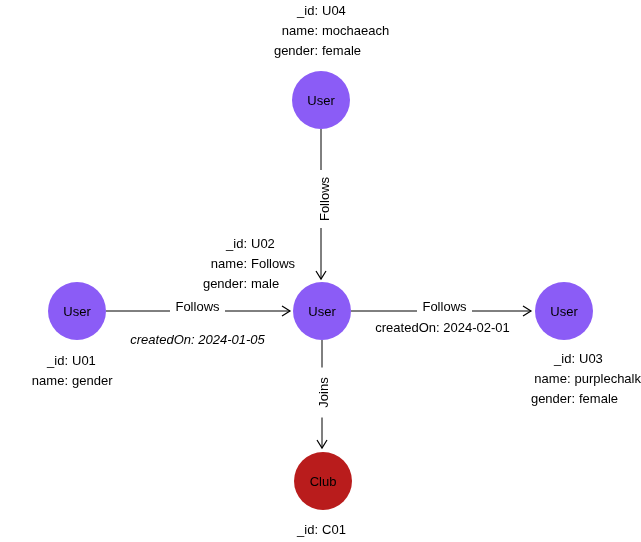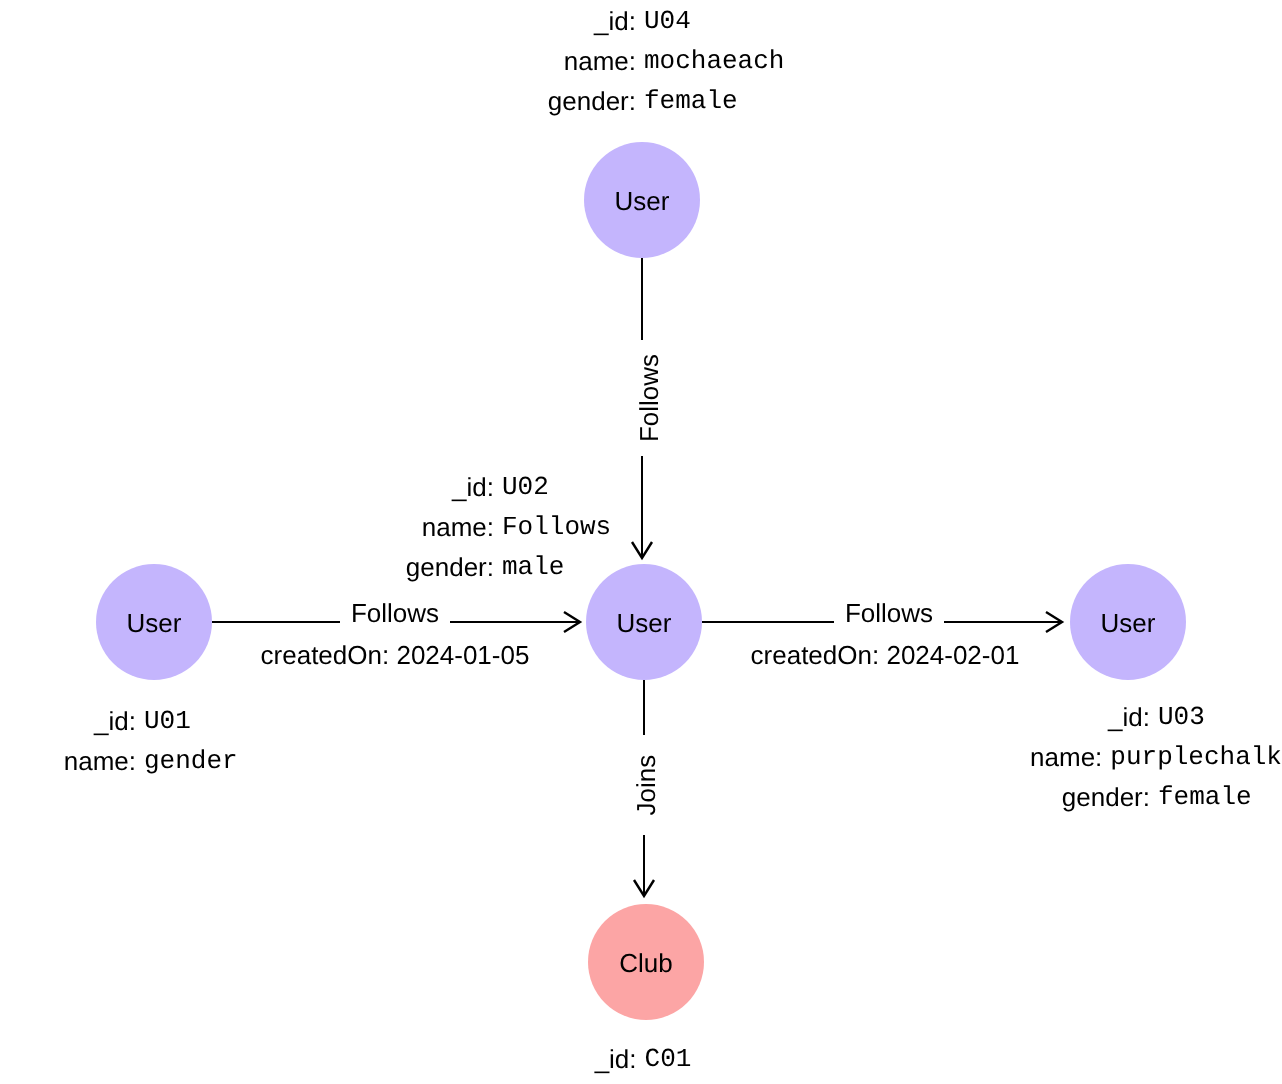"U04" .pval { font-family: Liberation Mono, monospace -> none }
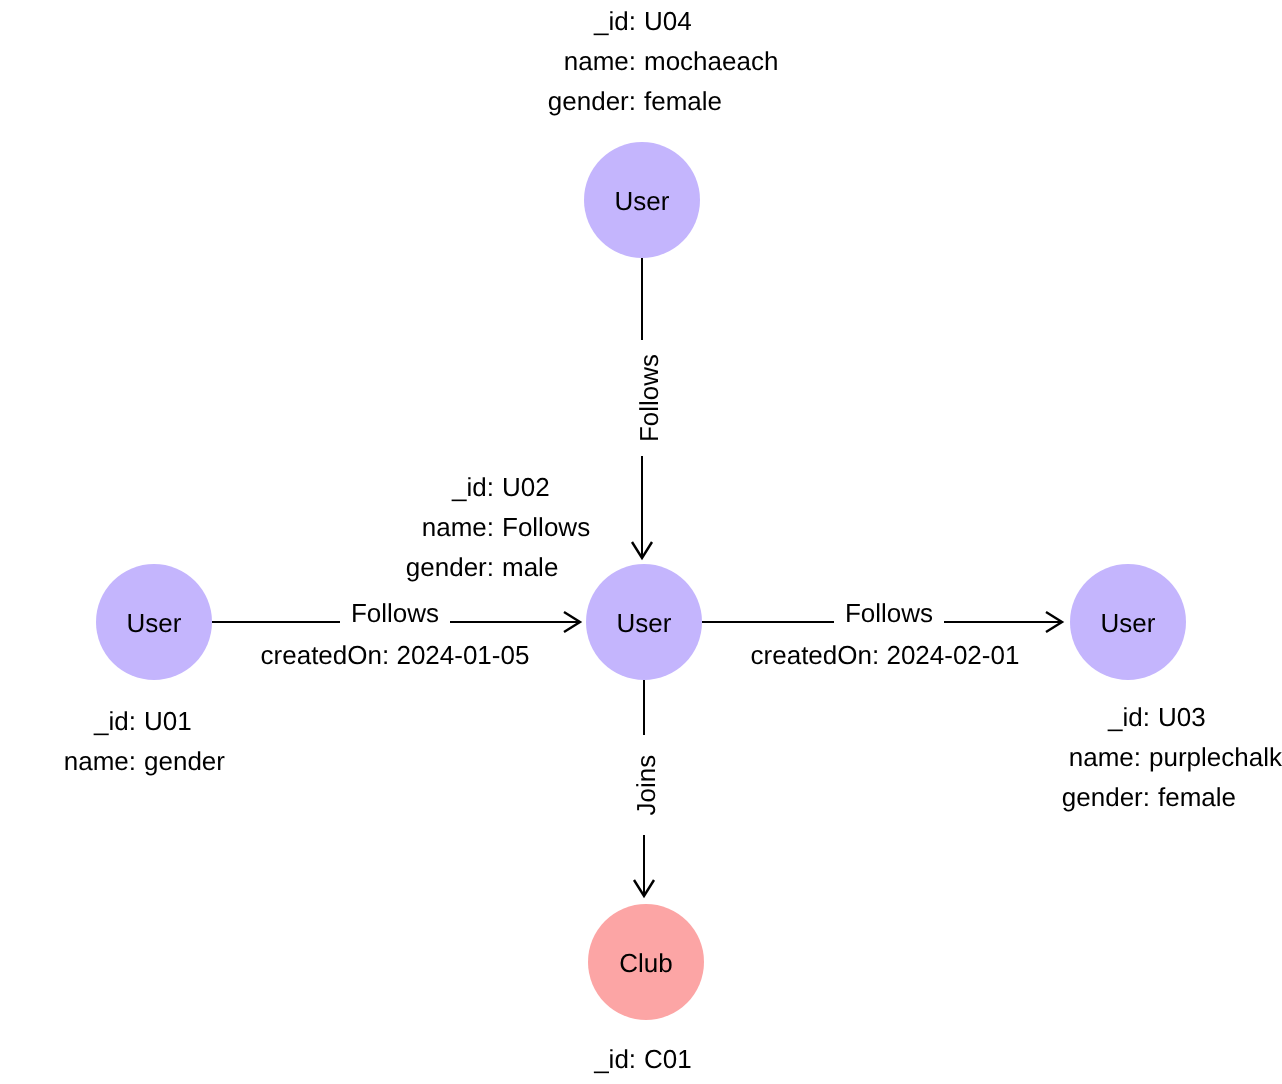"User" .node.user { background: #c4b5fd -> #8b5cf6 }
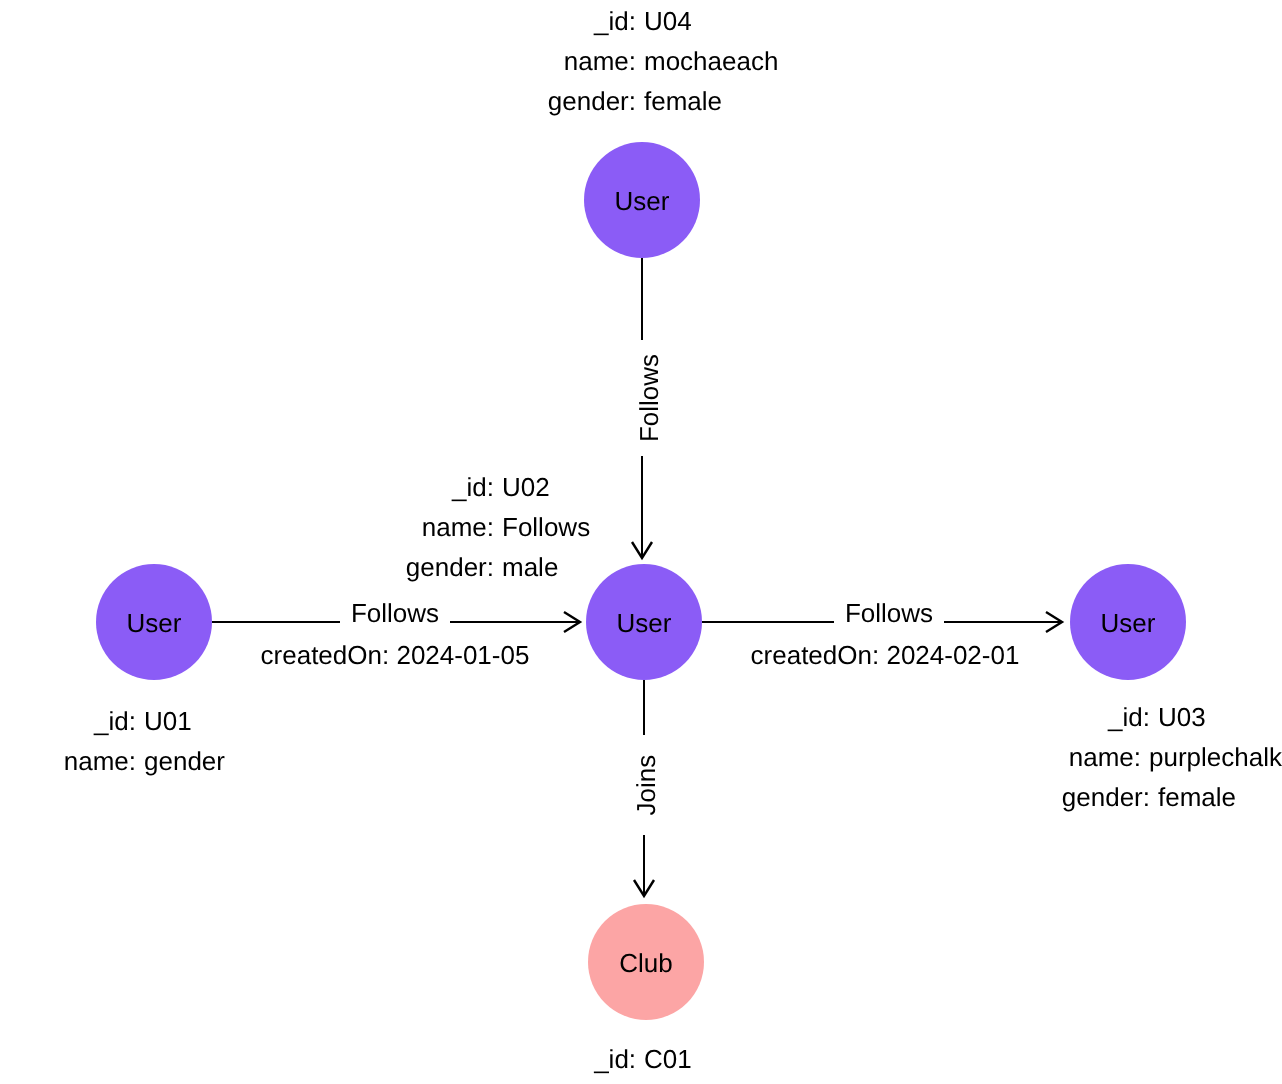"createdOn: 2024-01-05" div.elabel { font-style: none -> italic; top: 316px -> 328px }
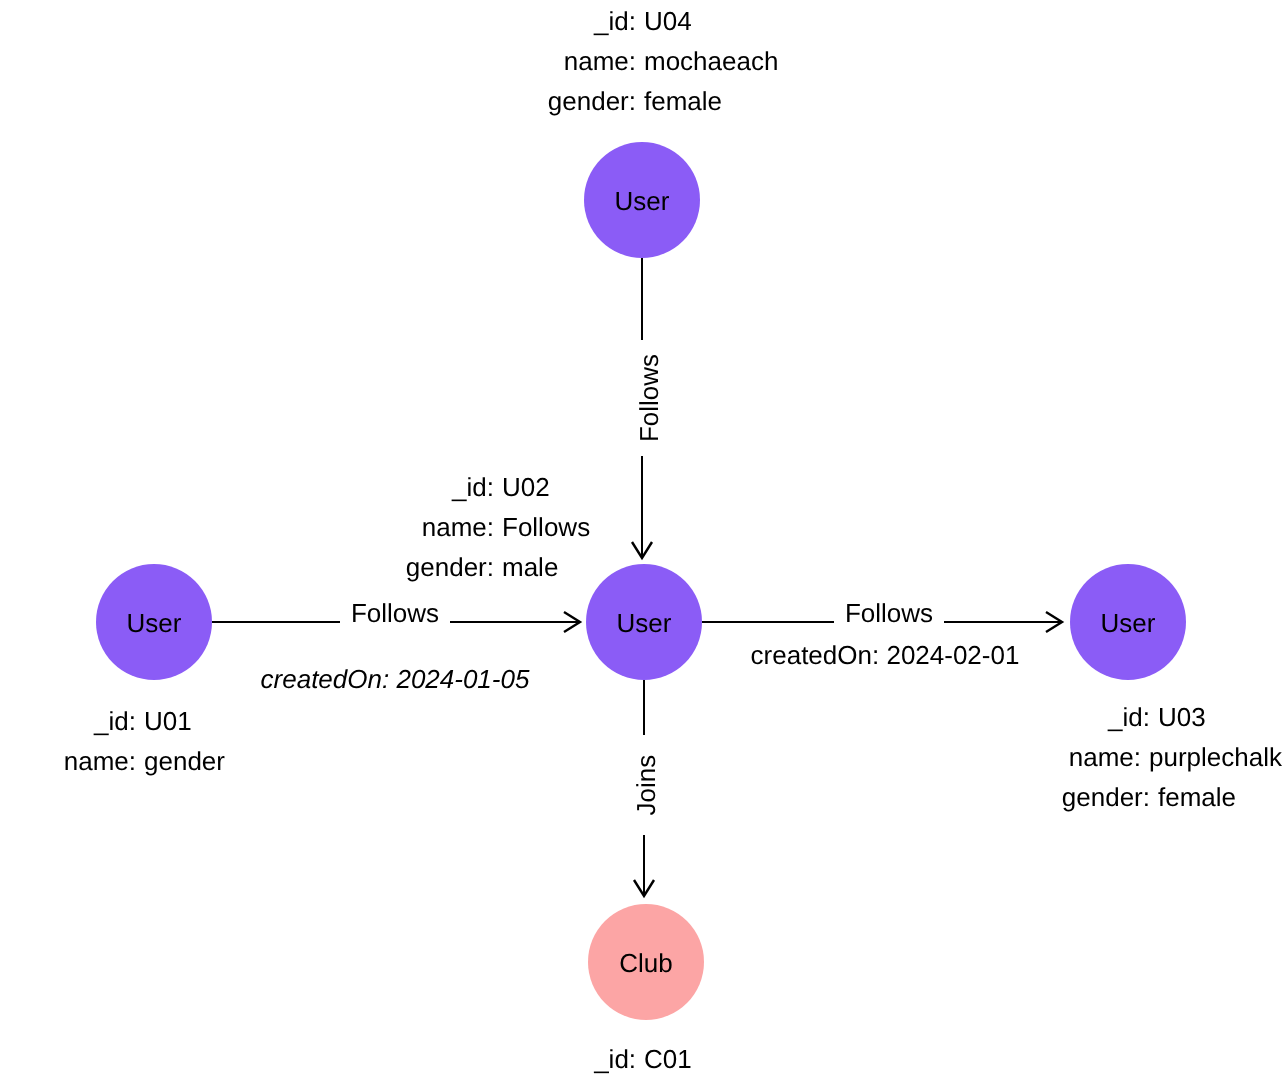"Club" .node.club { background: #fca5a5 -> #b91c1c }
